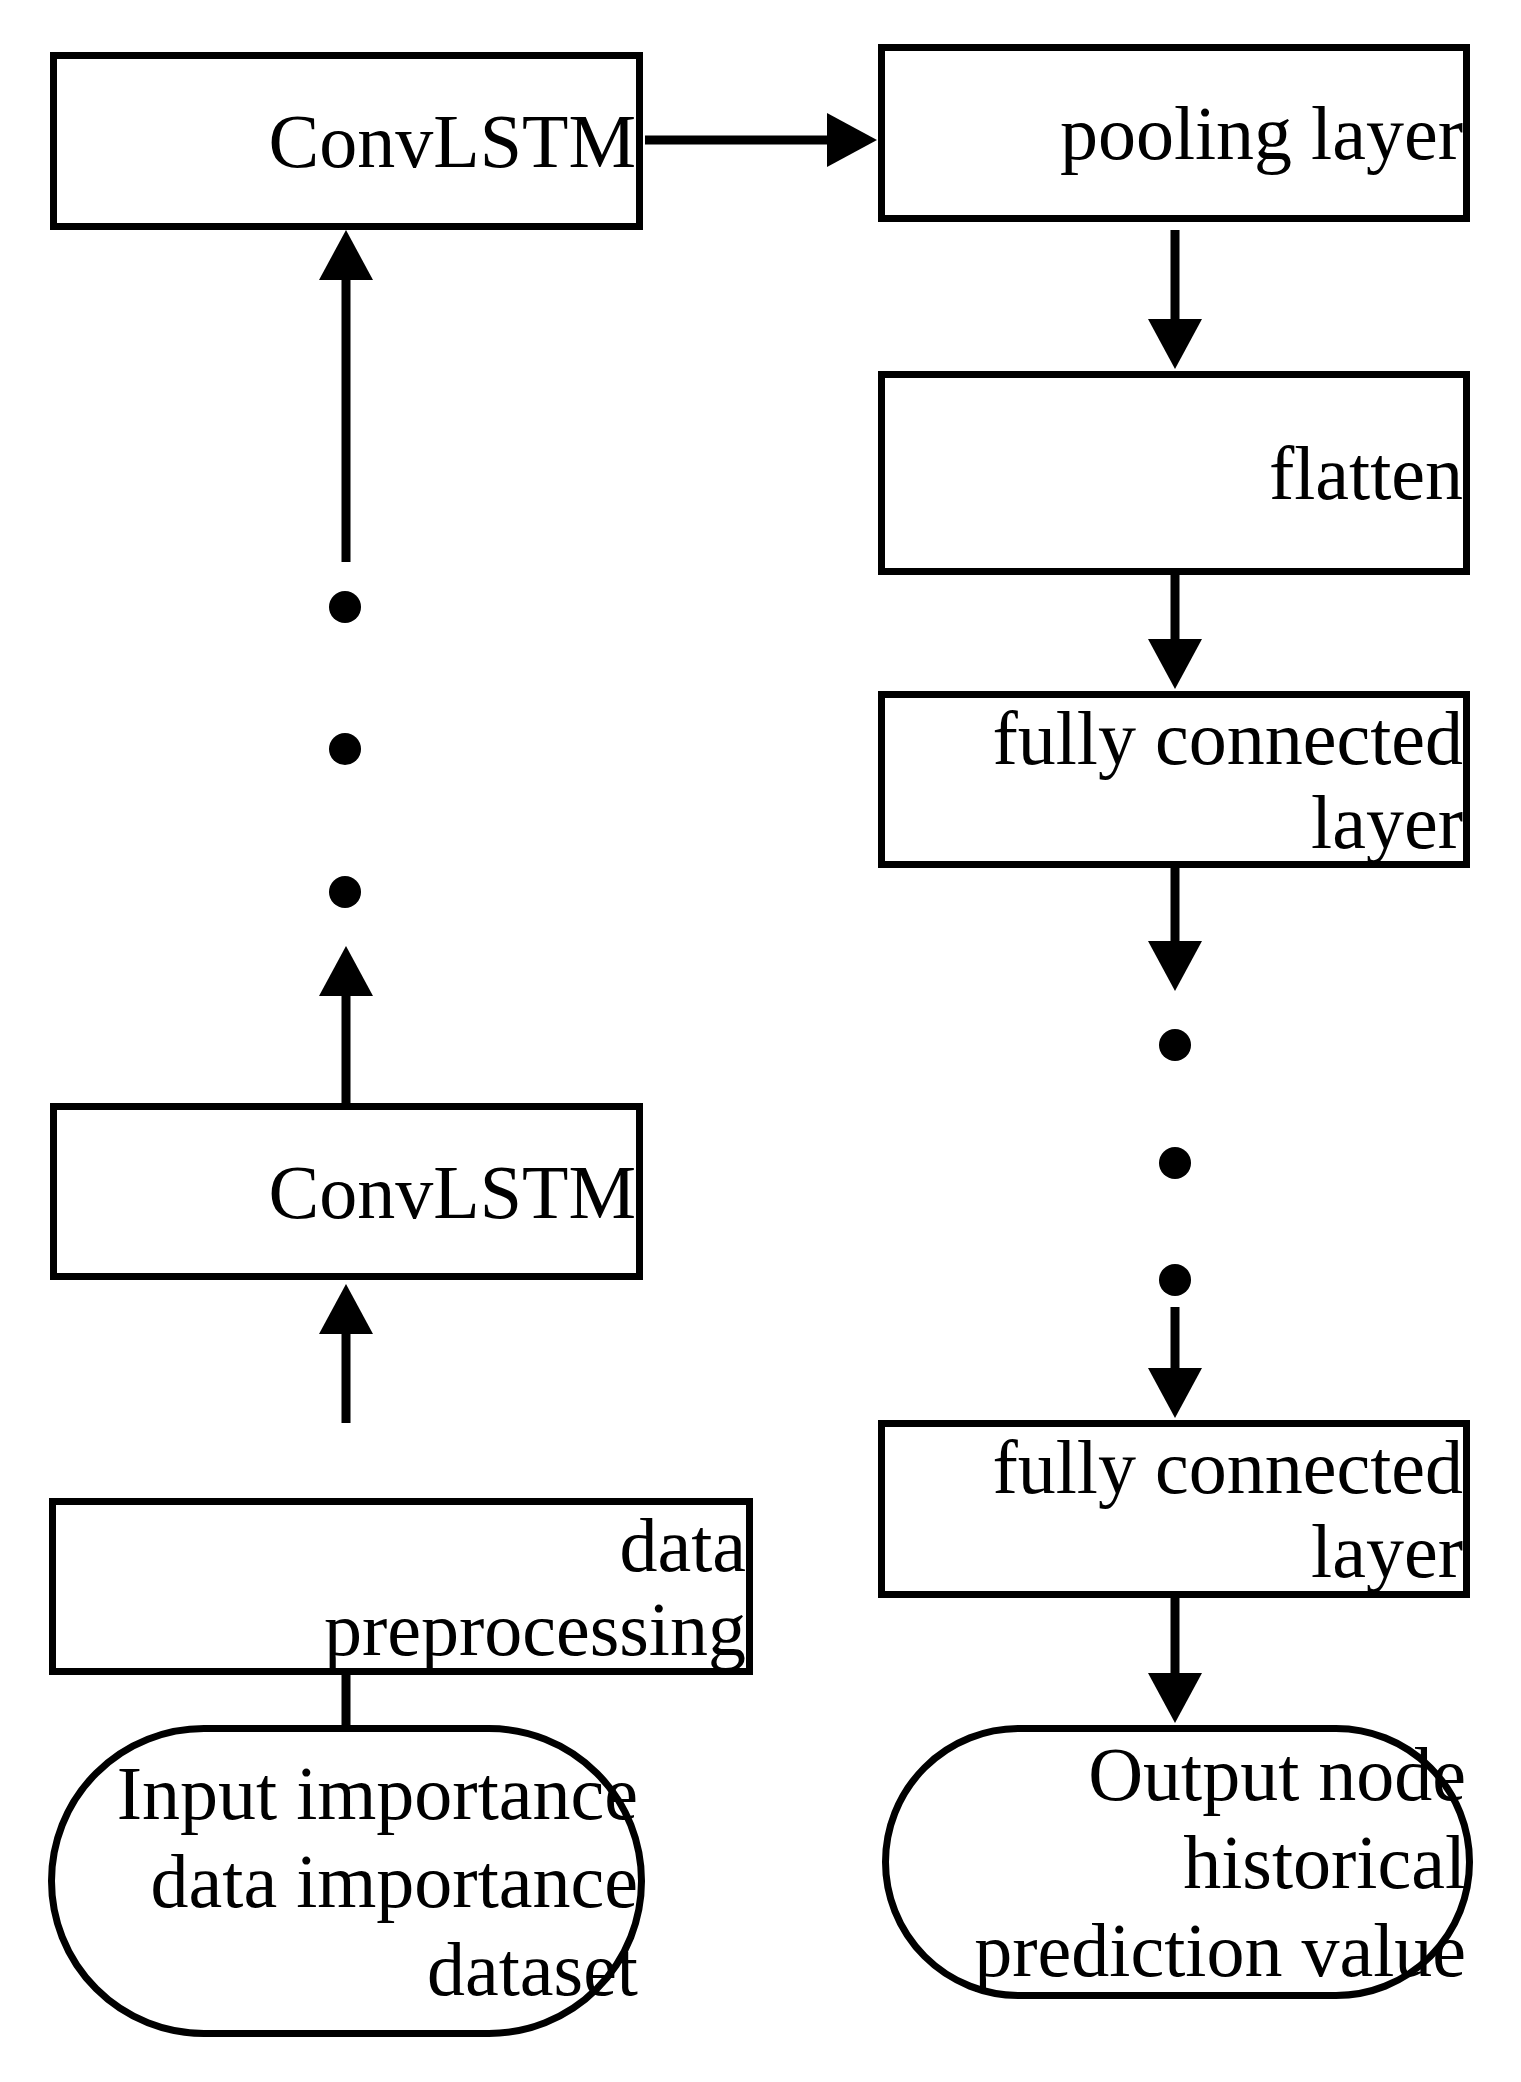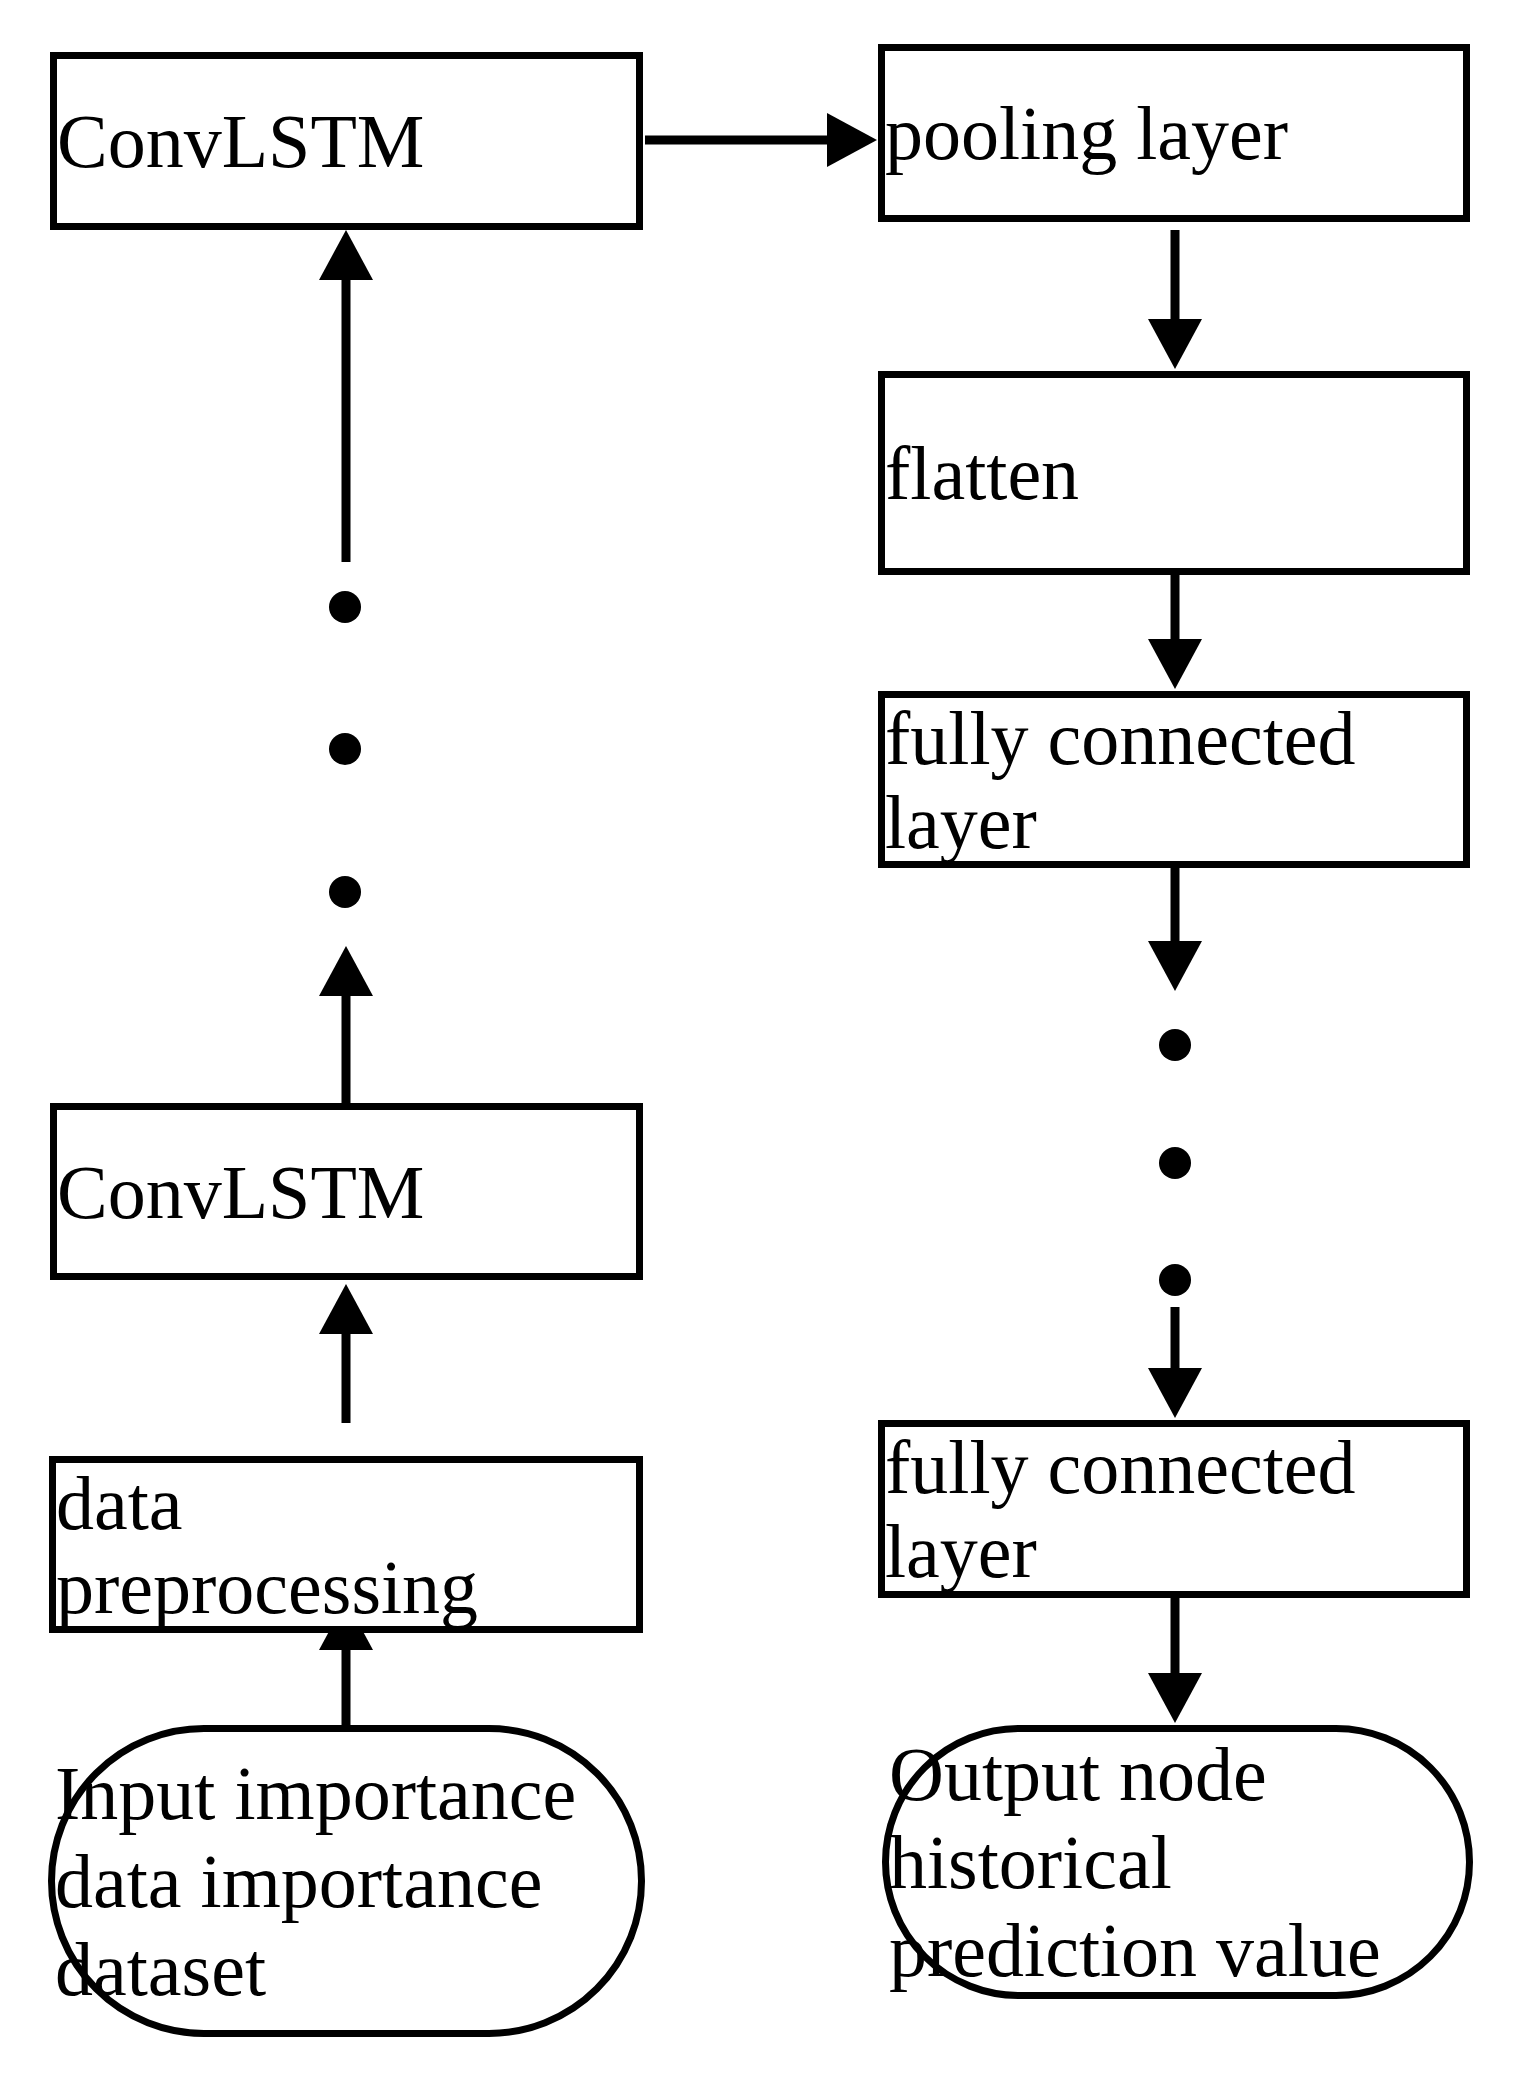"ConvLSTM" .node { align-items: flex-start -> flex-end }
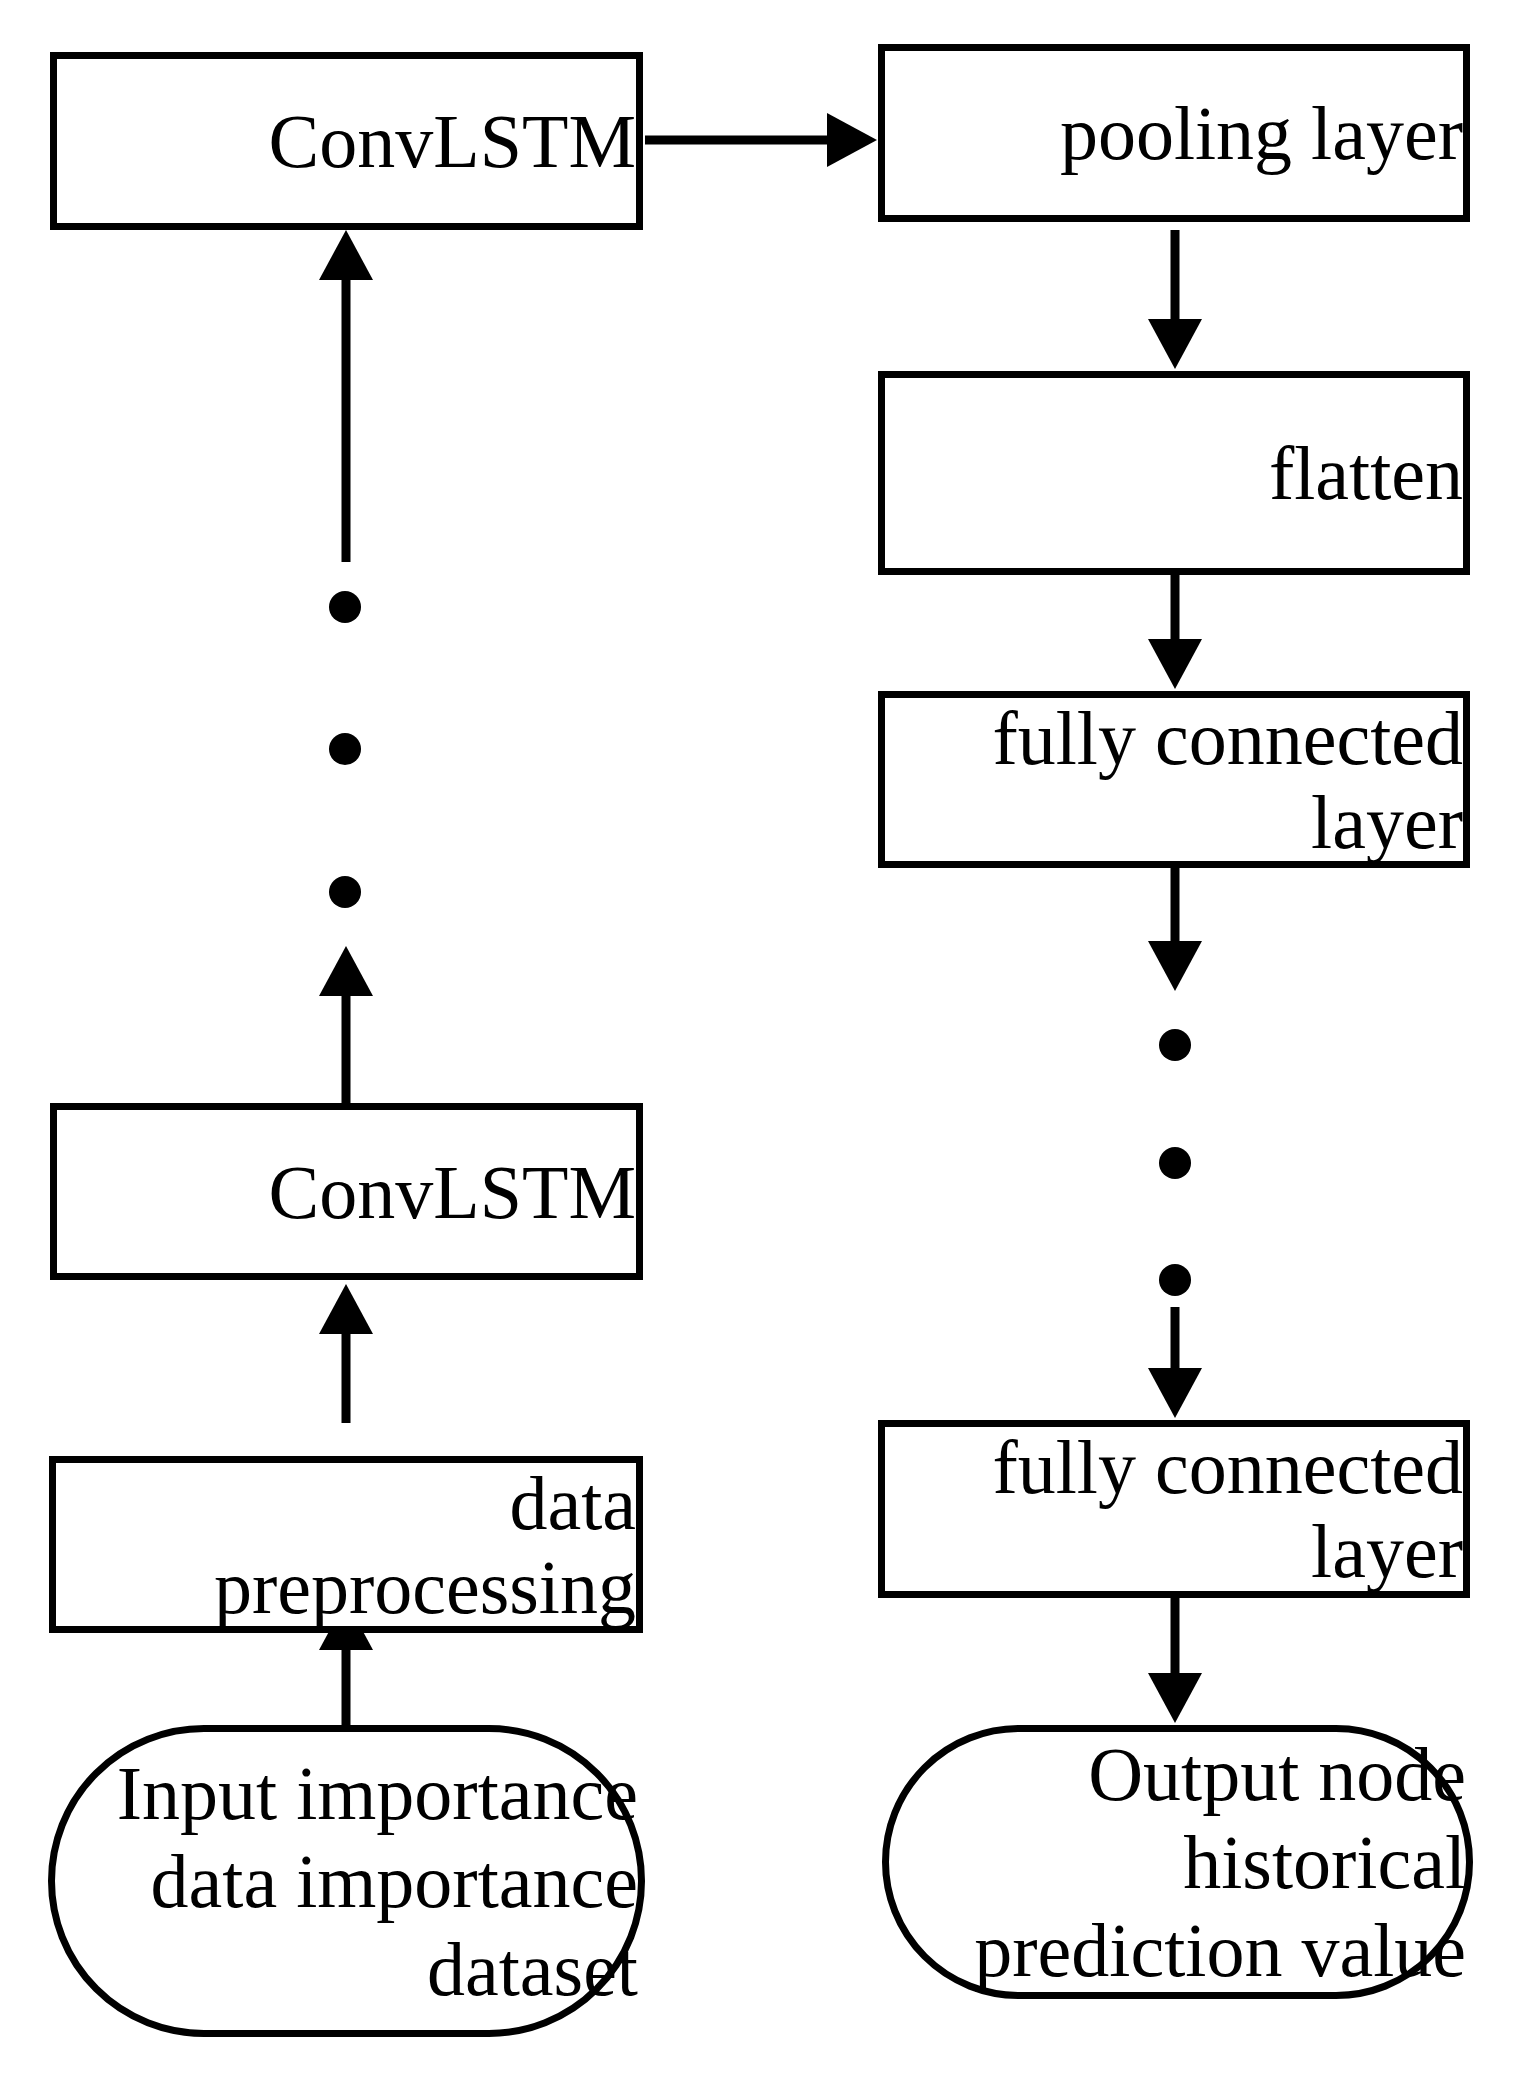"data" #n-data-preprocessing { top: 1456px -> 1498px; width: 594px -> 704px }
